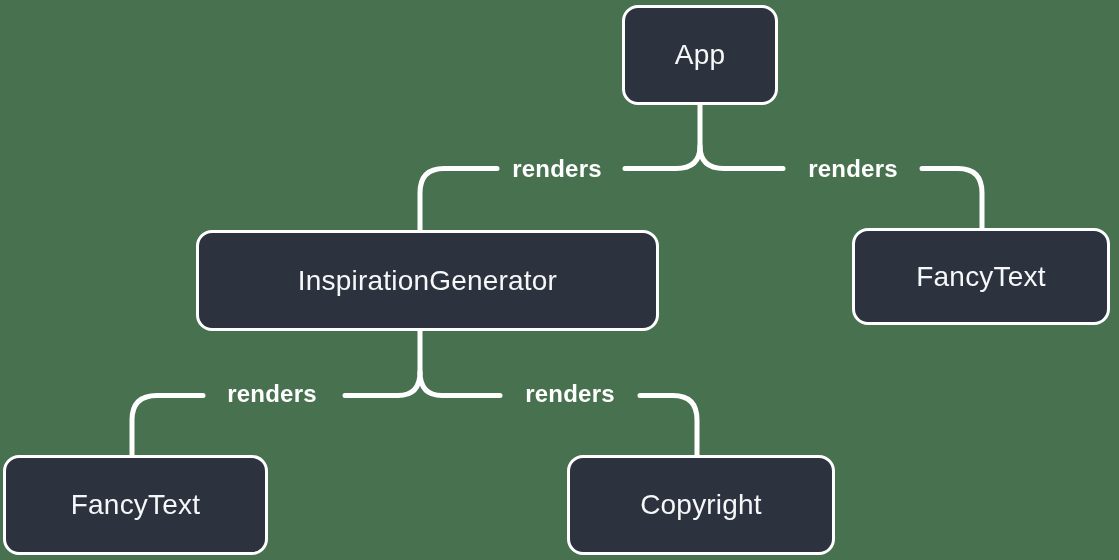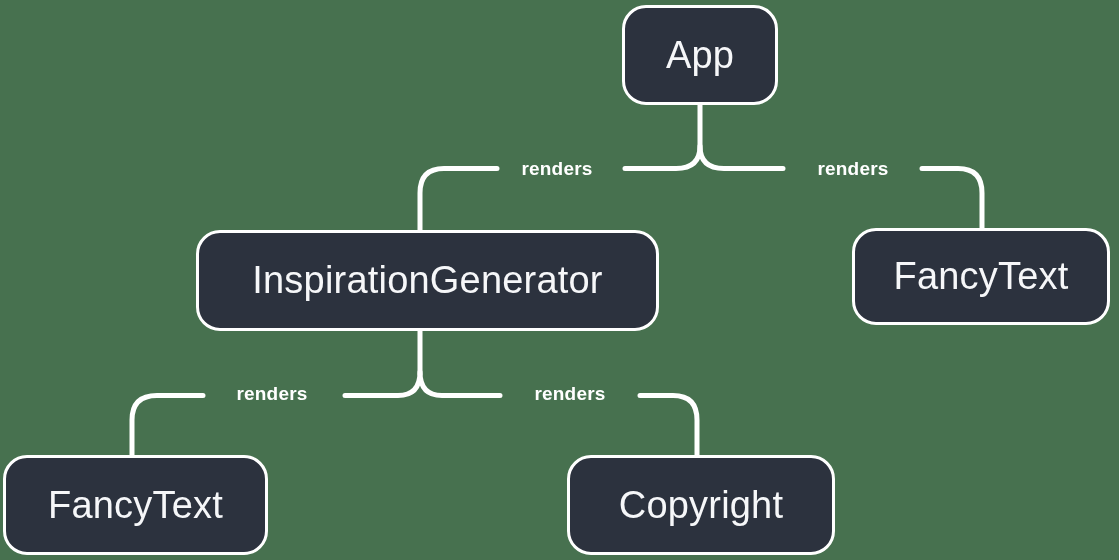"App" .node { border-radius: 24px -> 16px; font-size: 38px -> 28px }
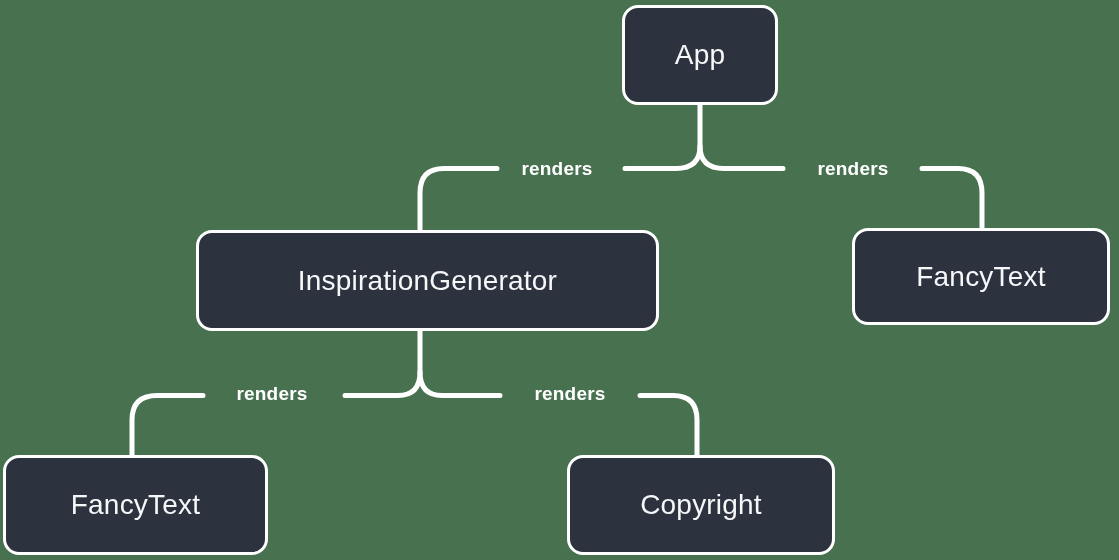"renders" .edge-label { font-size: 19px -> 24px }
